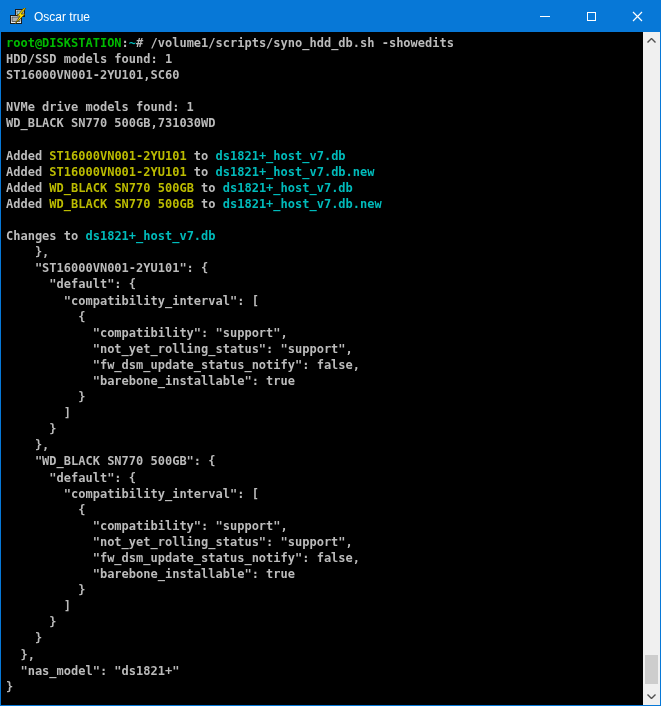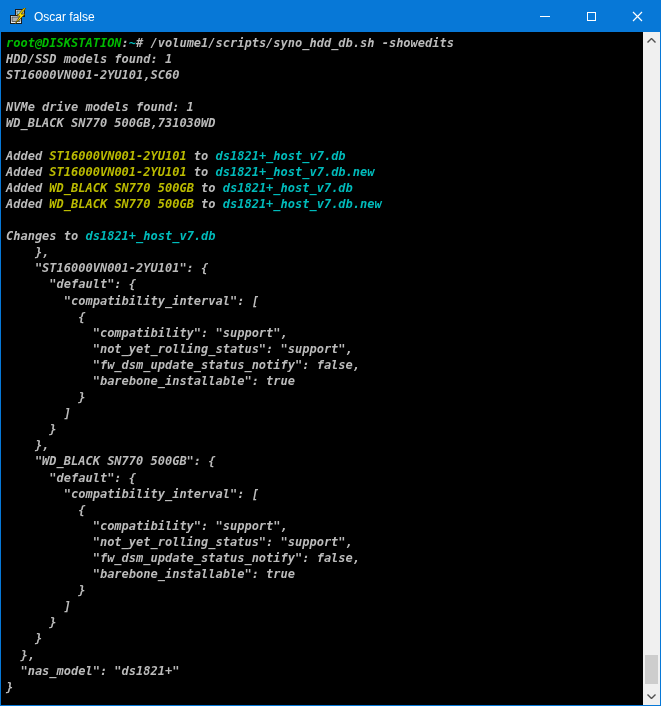"Oscar false" span.title-text { text: false -> true }
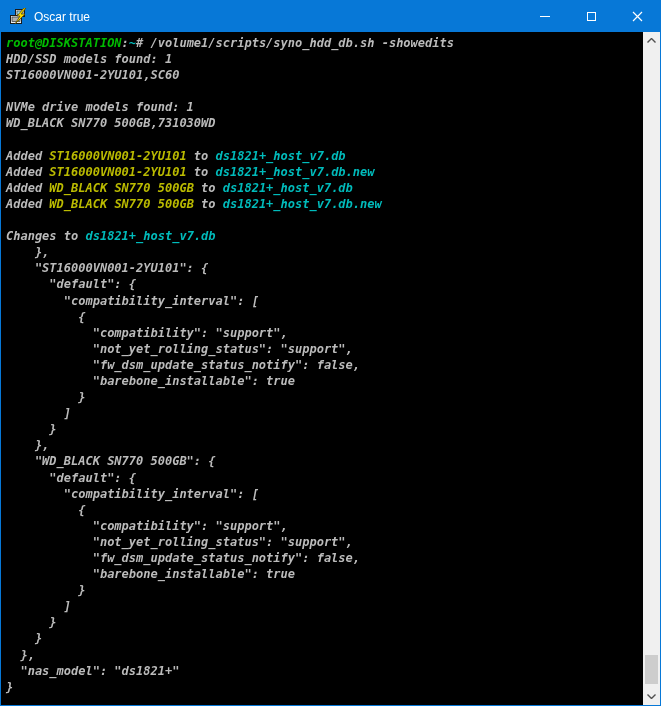"root@DISKSTATION:~#" .tline { font-style: italic -> none }
